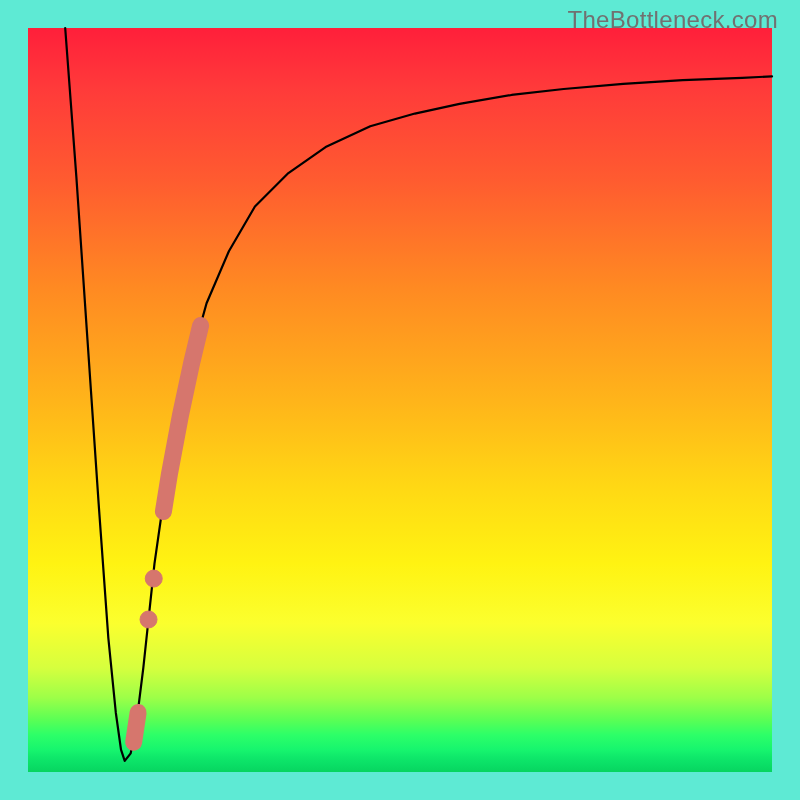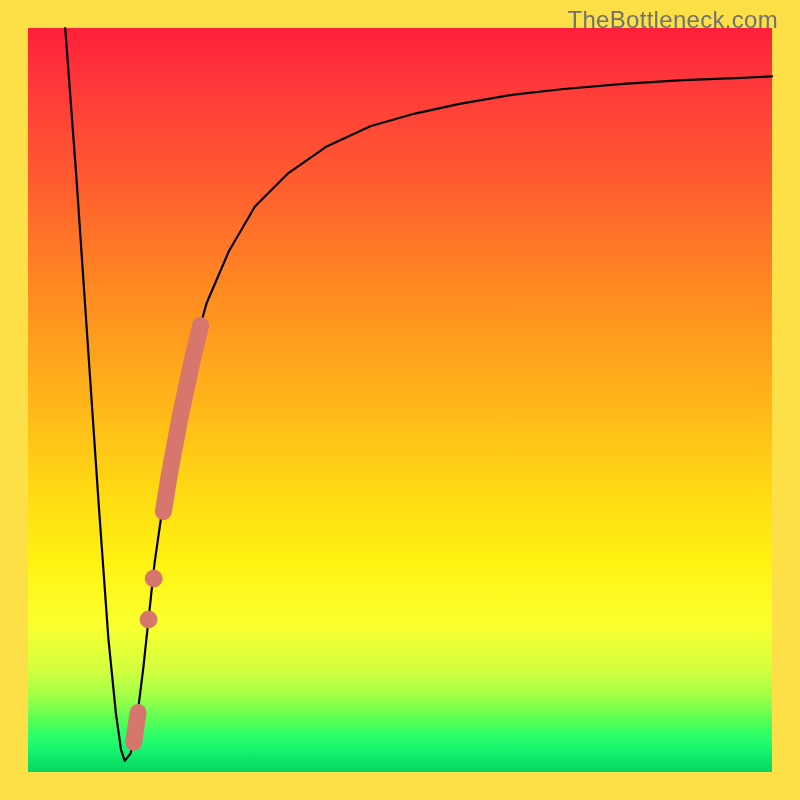"TheBottleneck.com" .frame { background: #fde047 -> #5eead4 }
